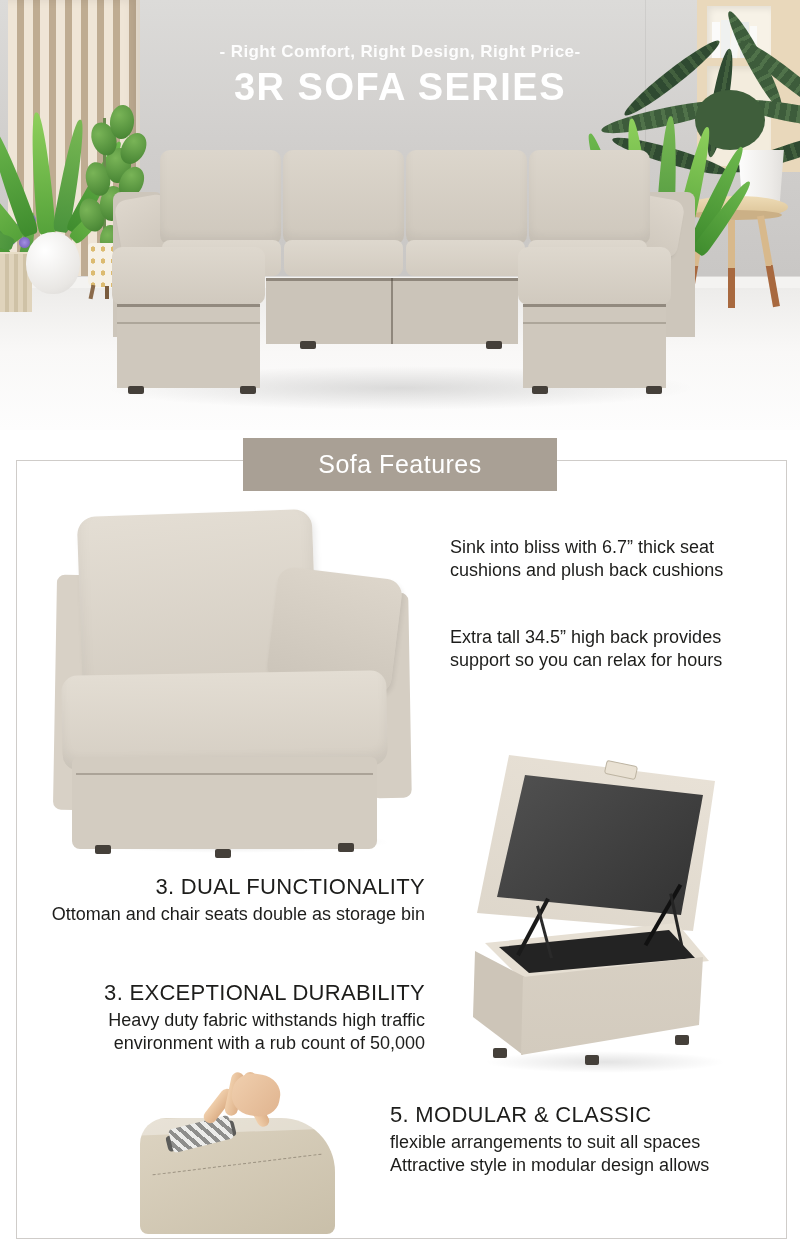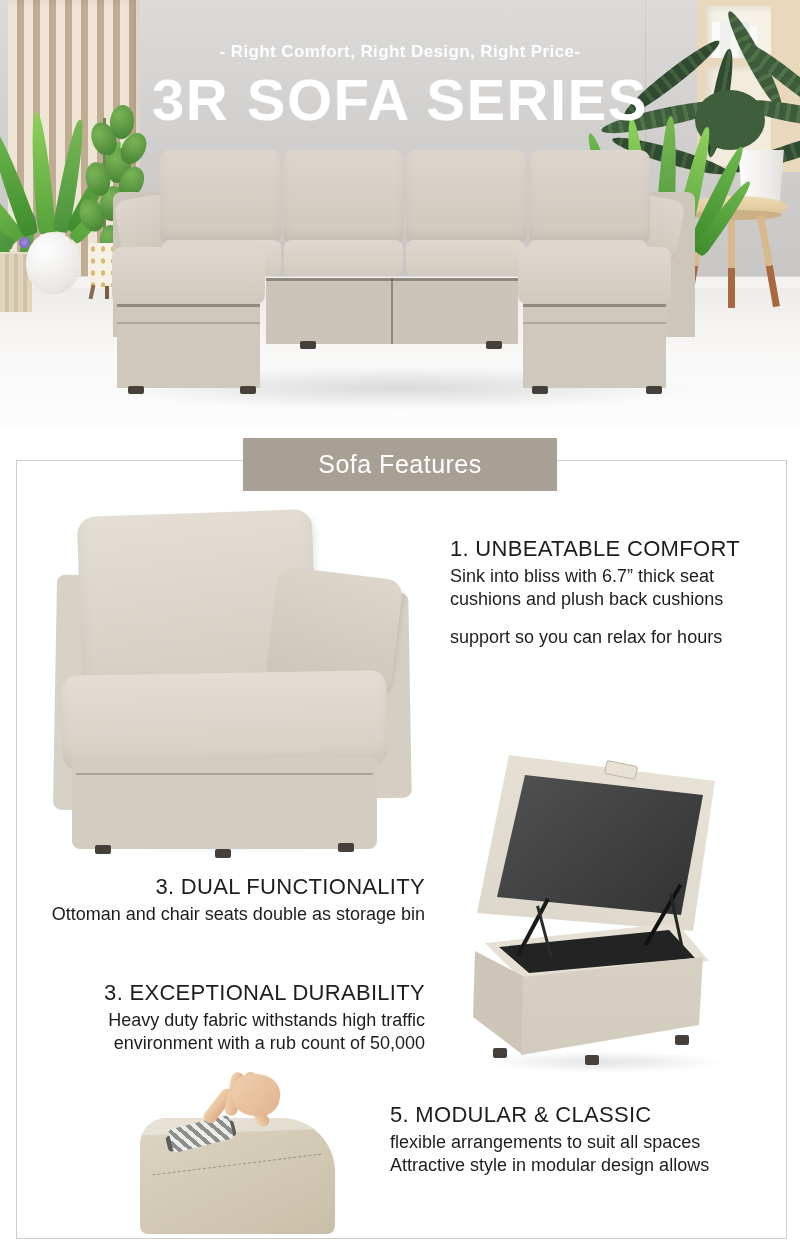"3R SOFA SERIES" #hero-title { font-size: 58px -> 38px }
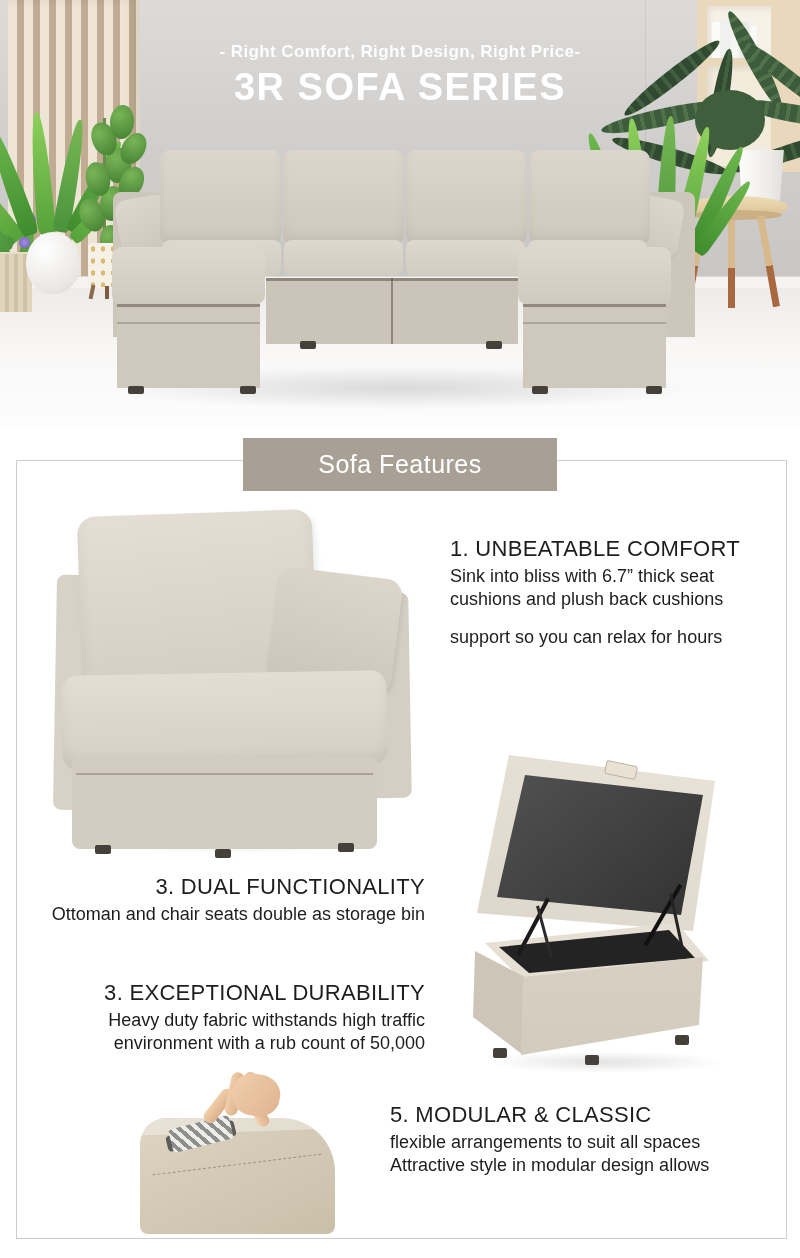"1. UNBEATABLE COMFORT" h3 { html: <h3>1. UNBEATABLE COMFORT</h3> -> none }
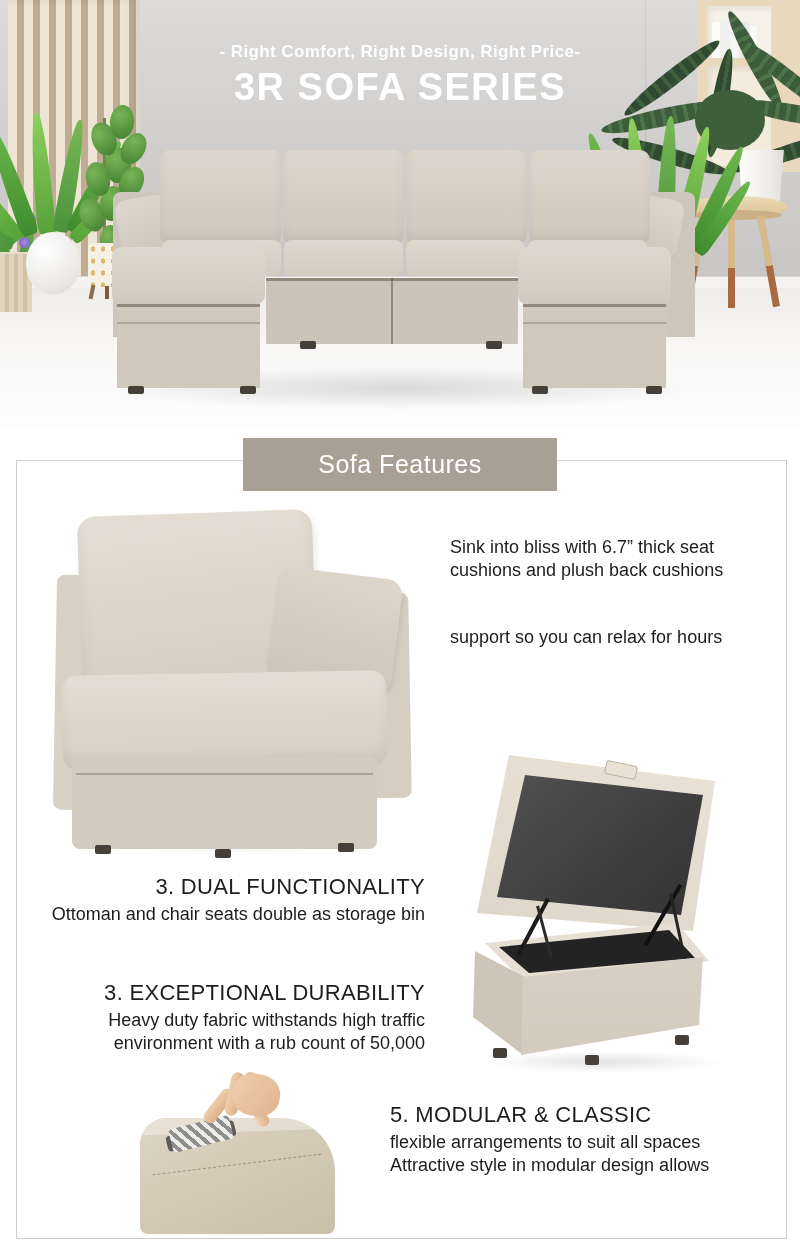"Extra tall 34.5” high back" div.ln { html: none -> <div>Extra tall 34.5” high back provides</div> }
